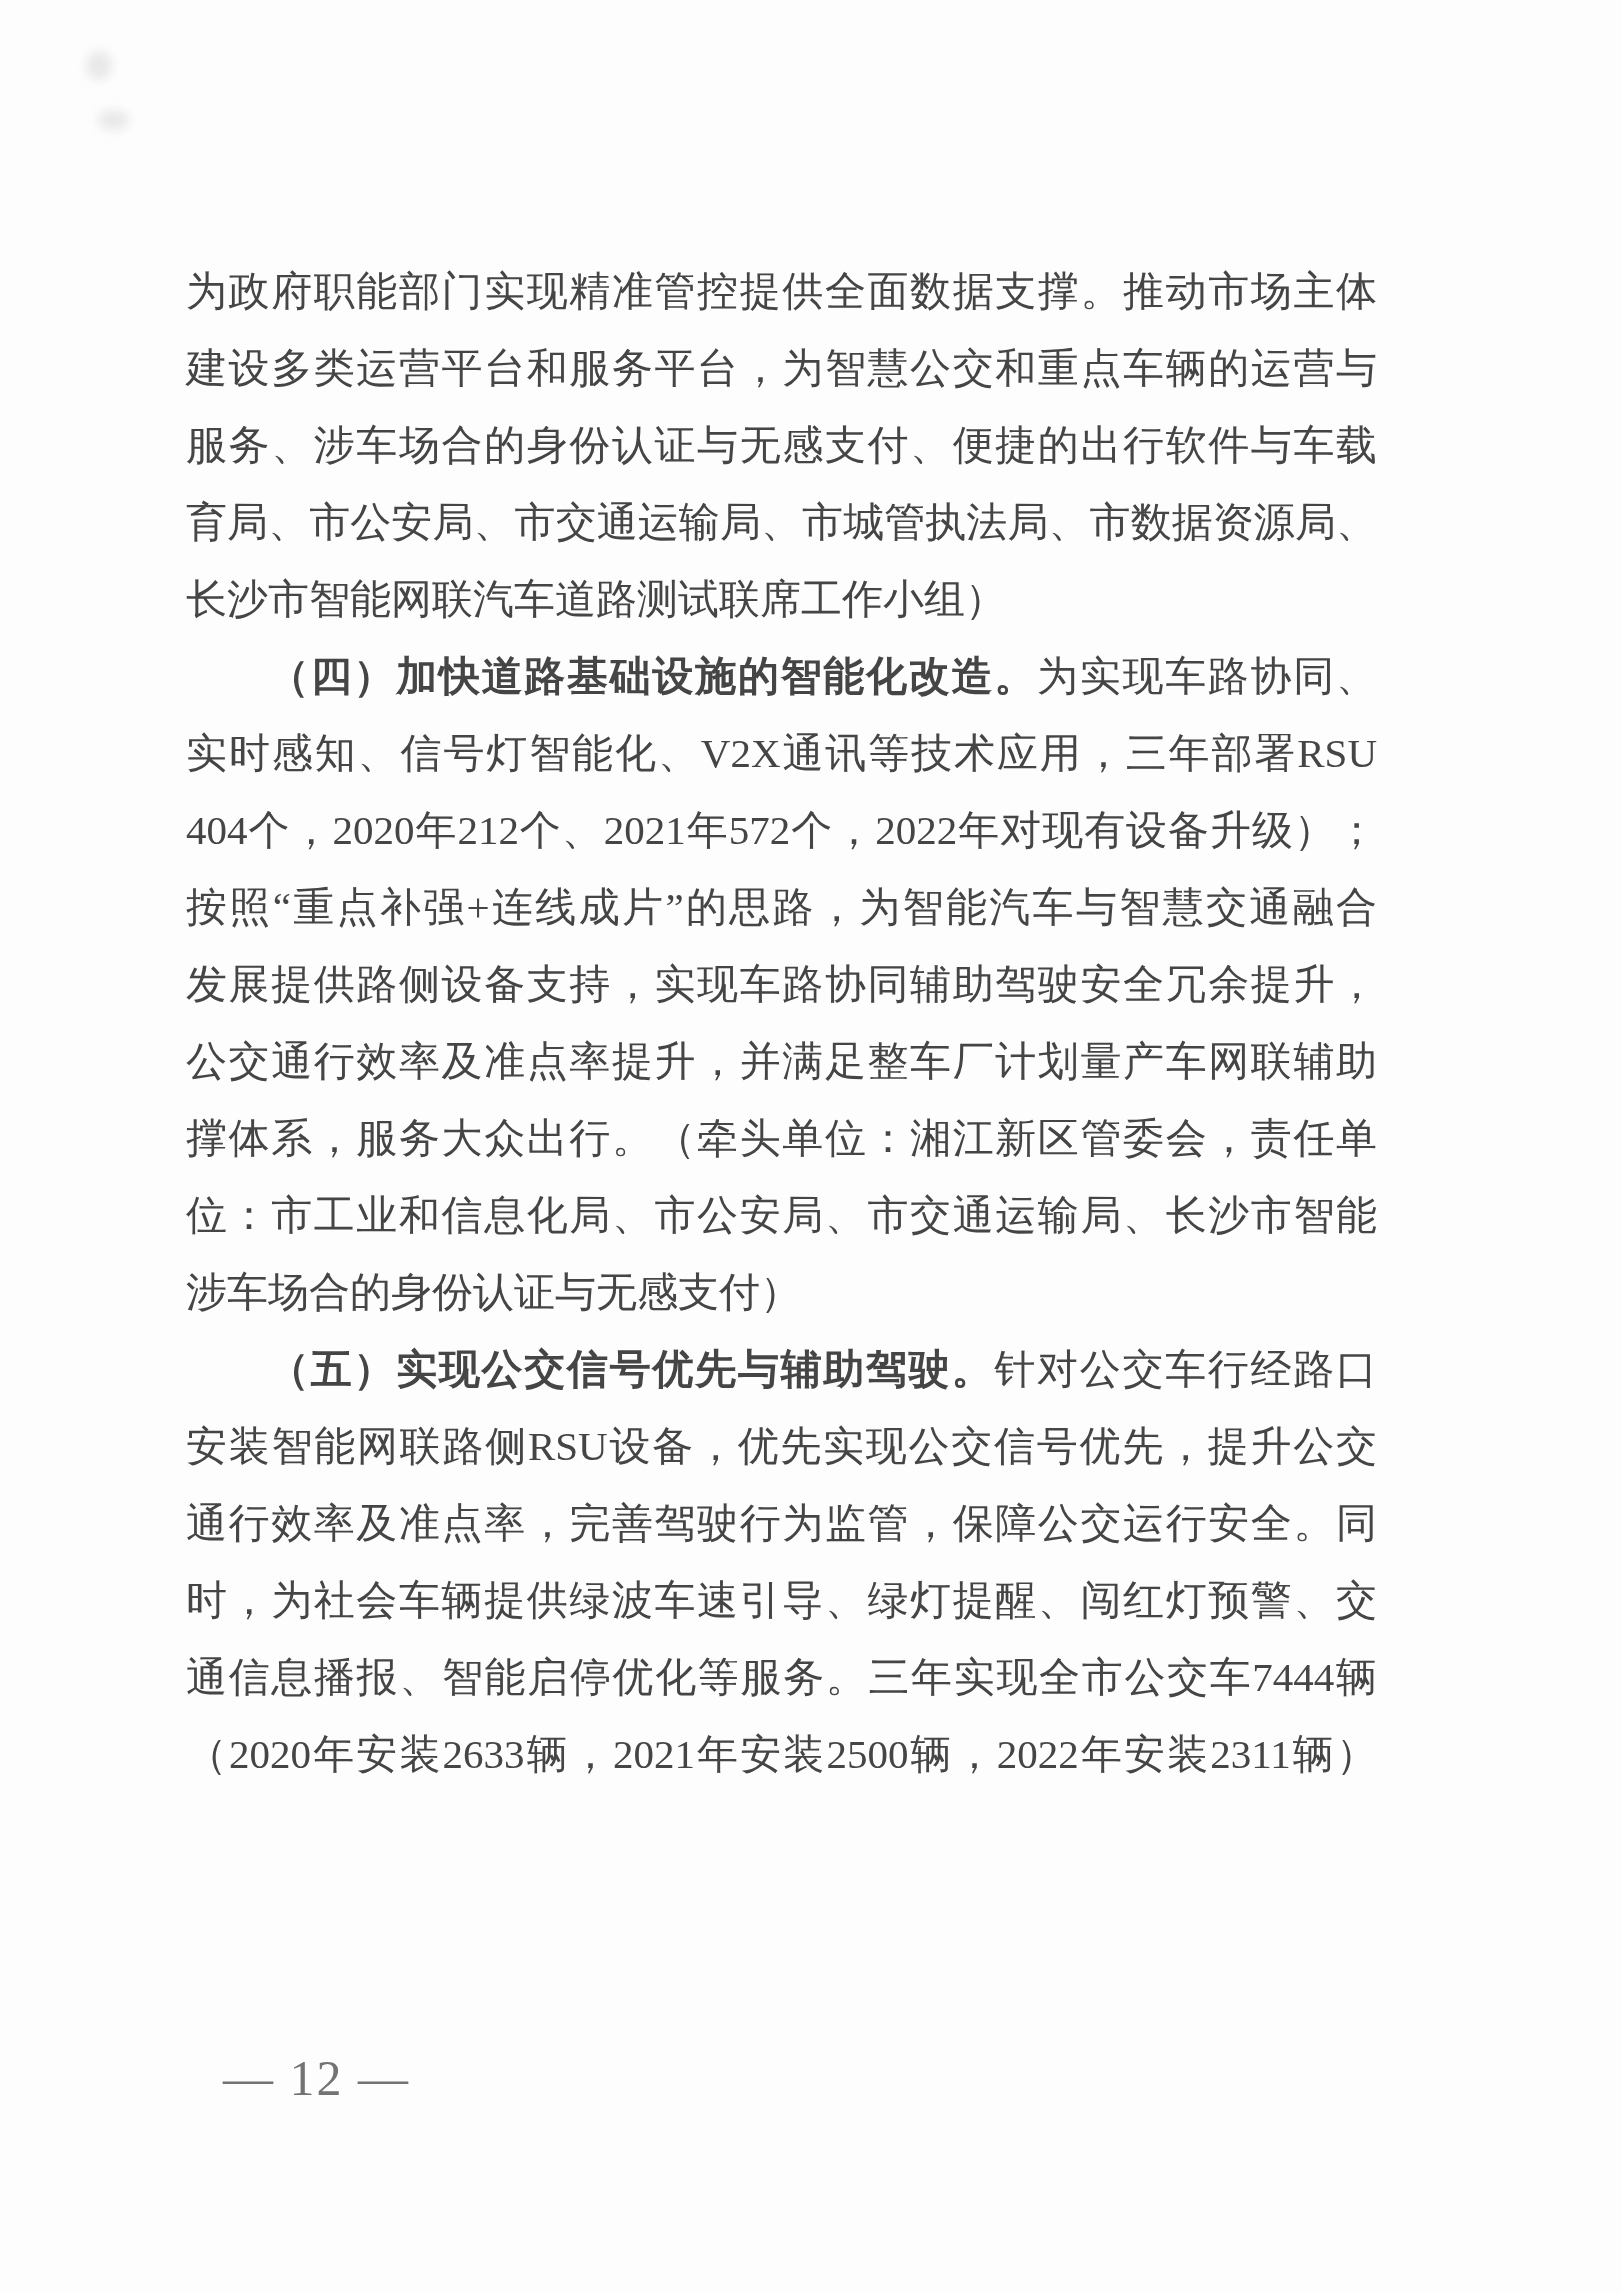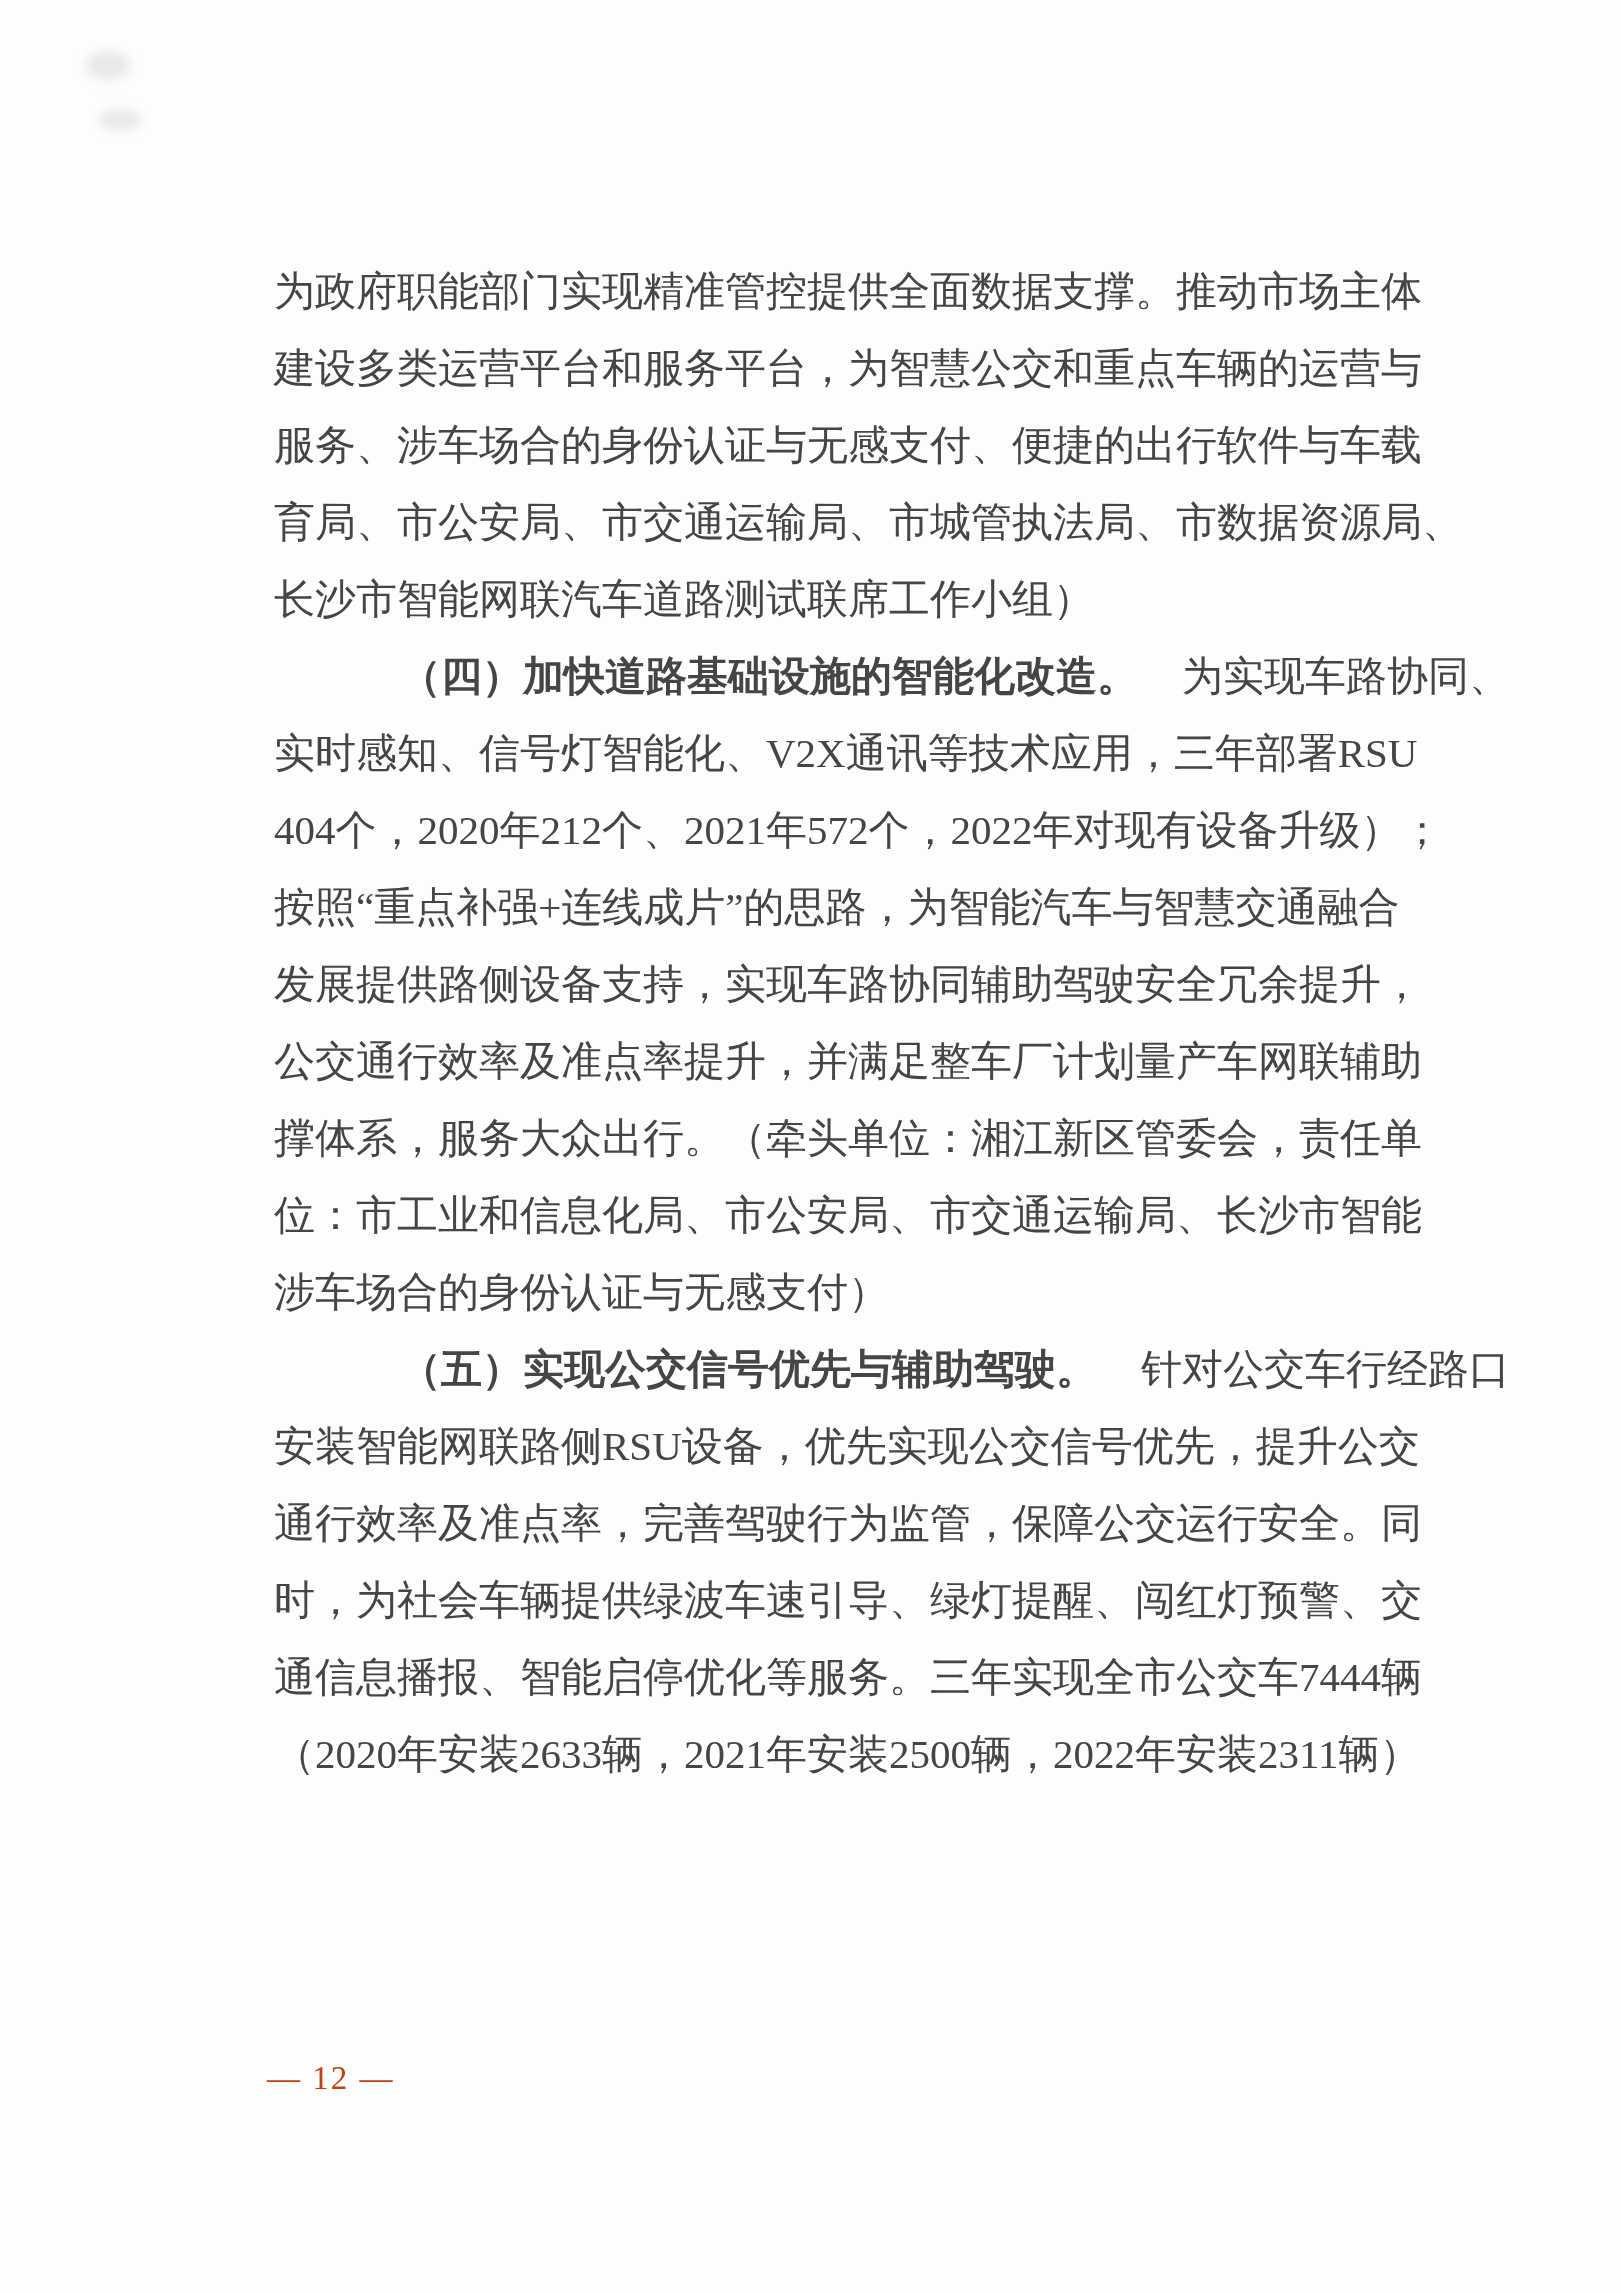"为政府职能部门实现精准管控提供全面数据支撑。推动市场主体" * { padding-left: 44px -> none }
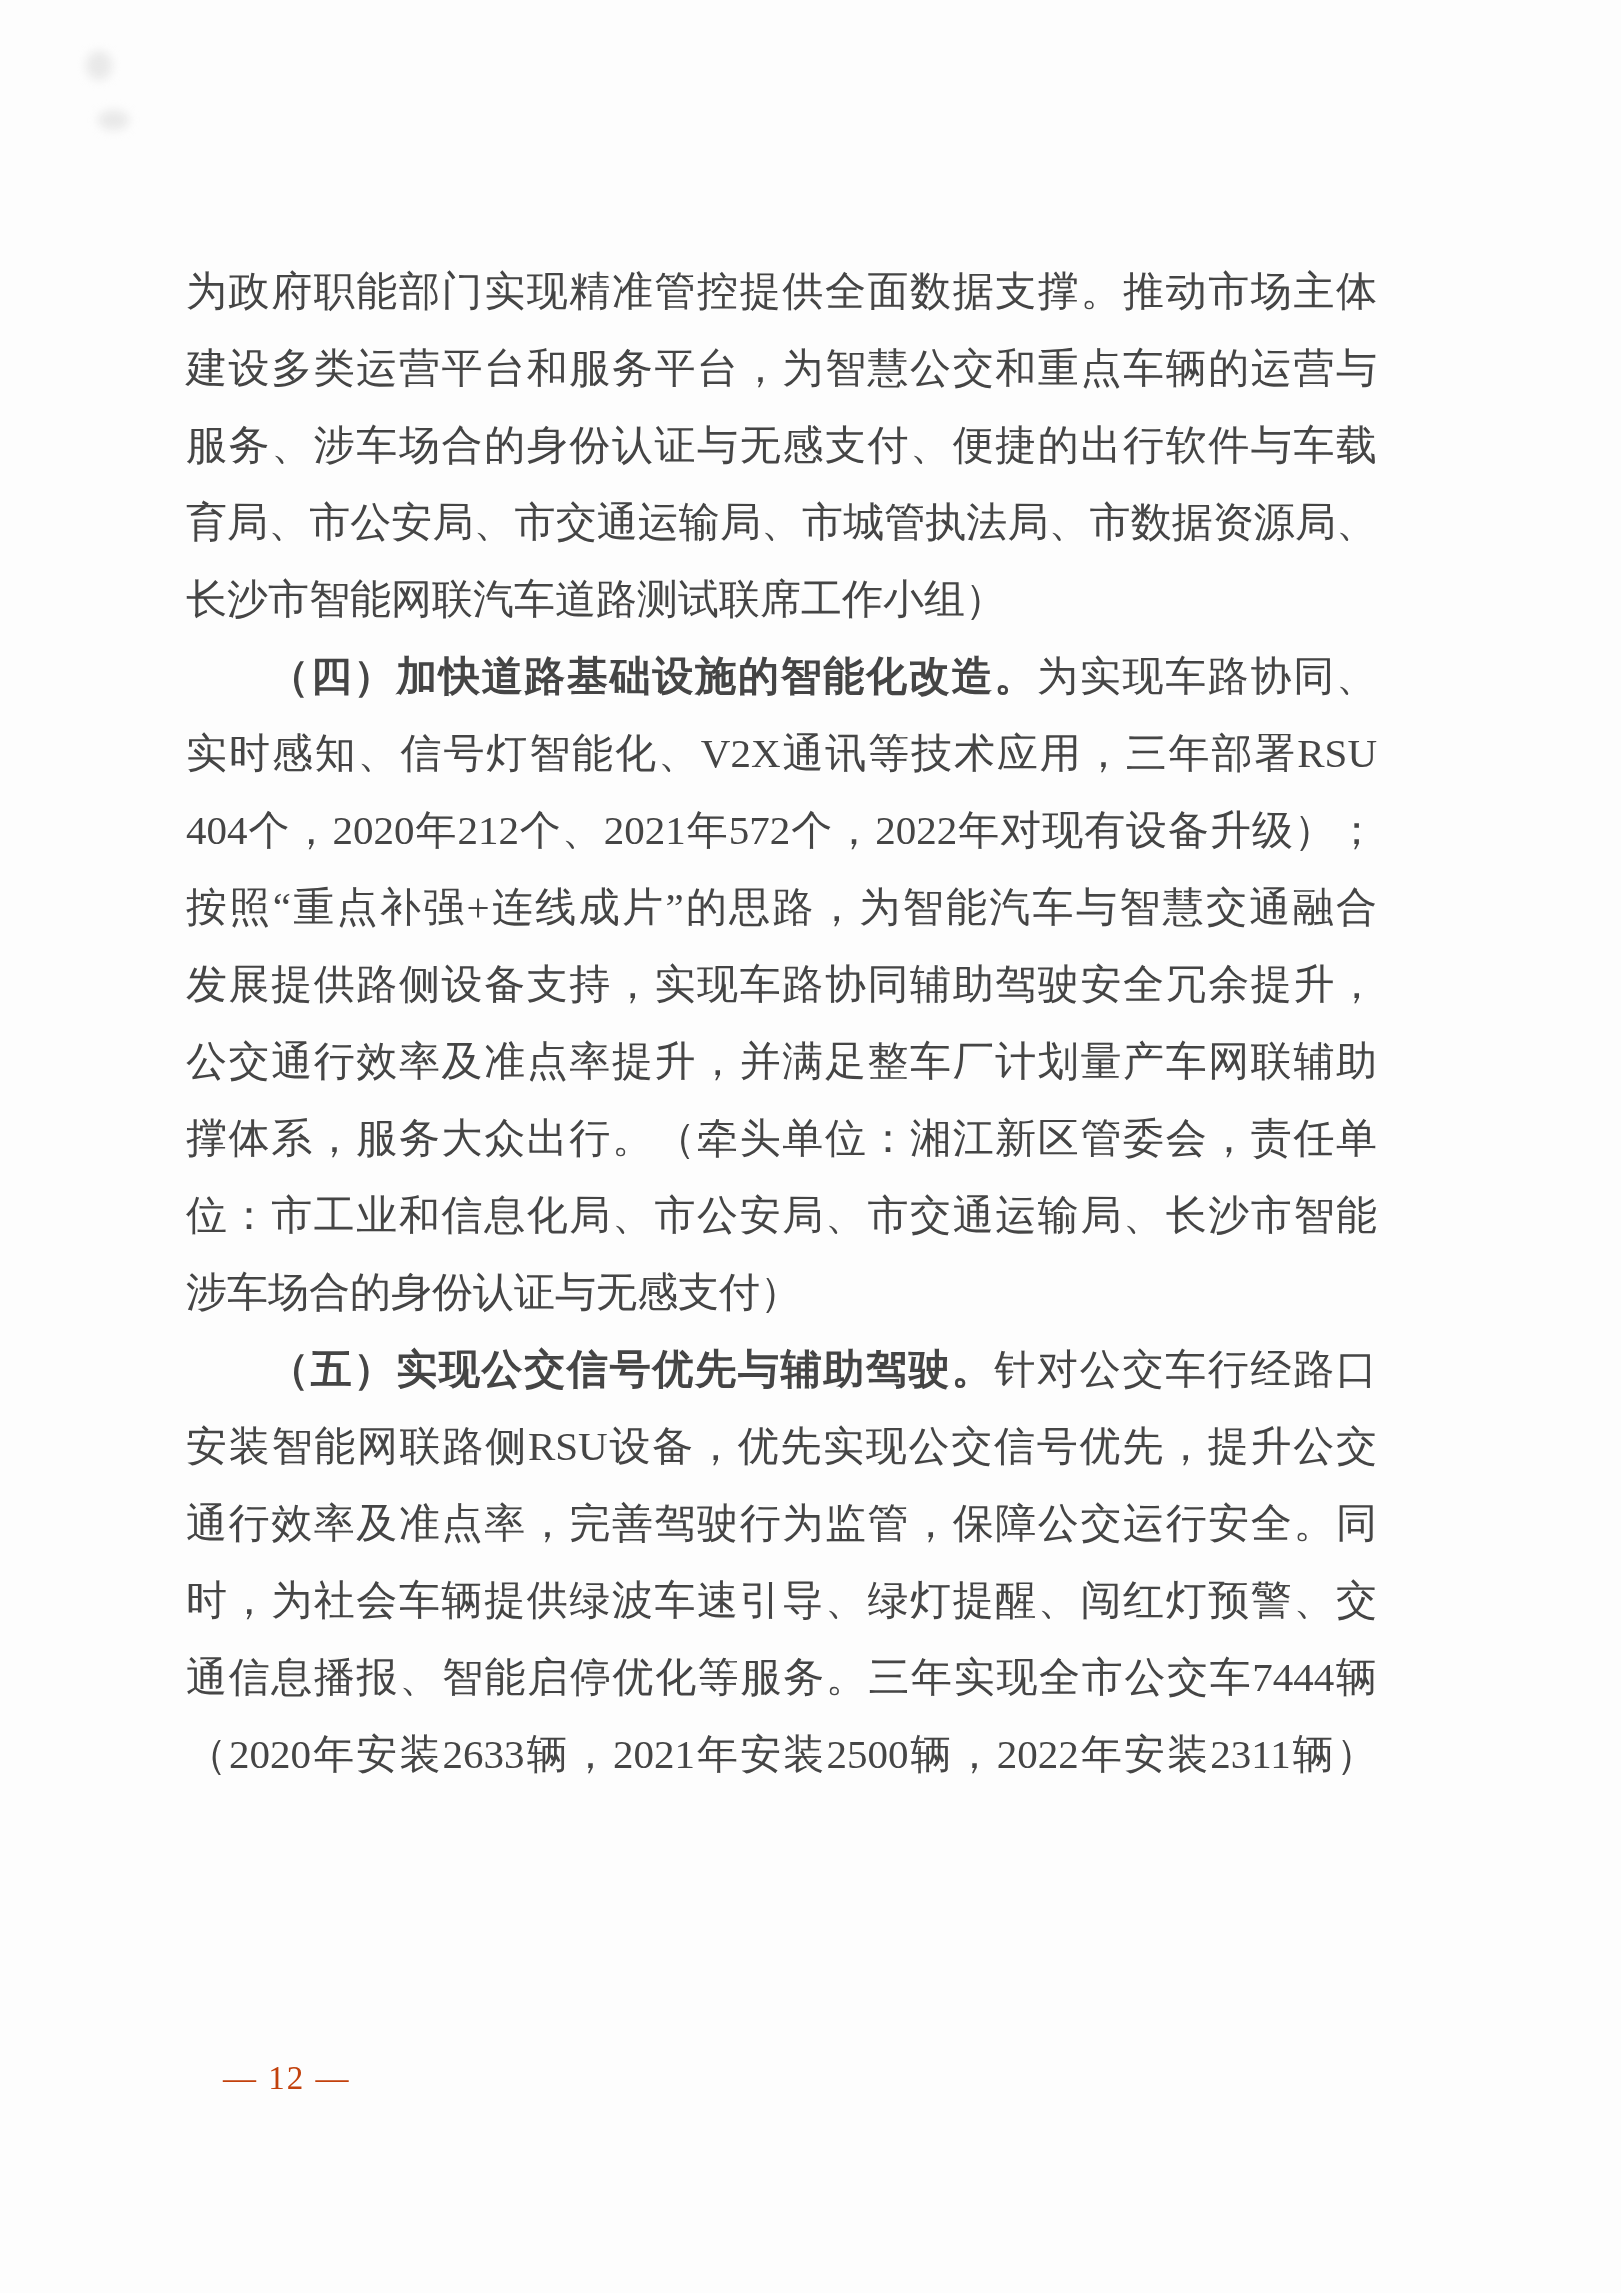"— 12 —" .page-number { color: #c2410c -> #737373; font-size: 33px -> 50px }
